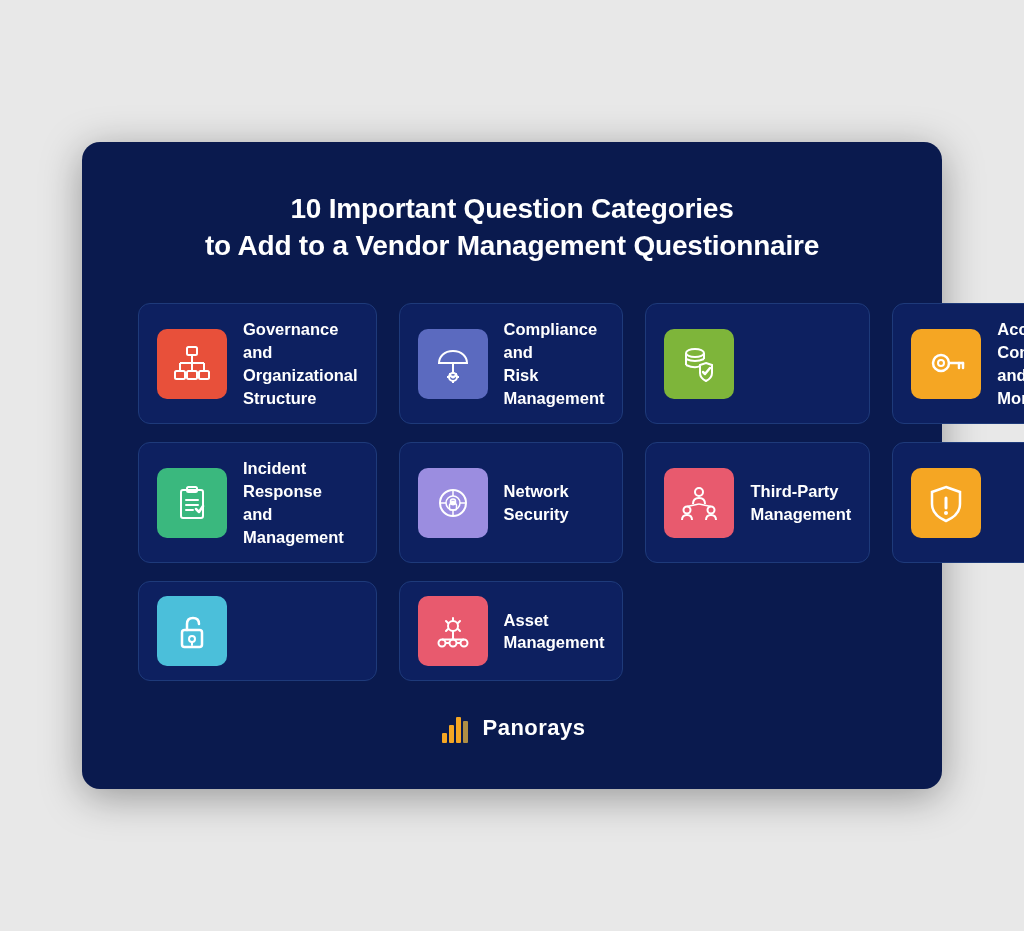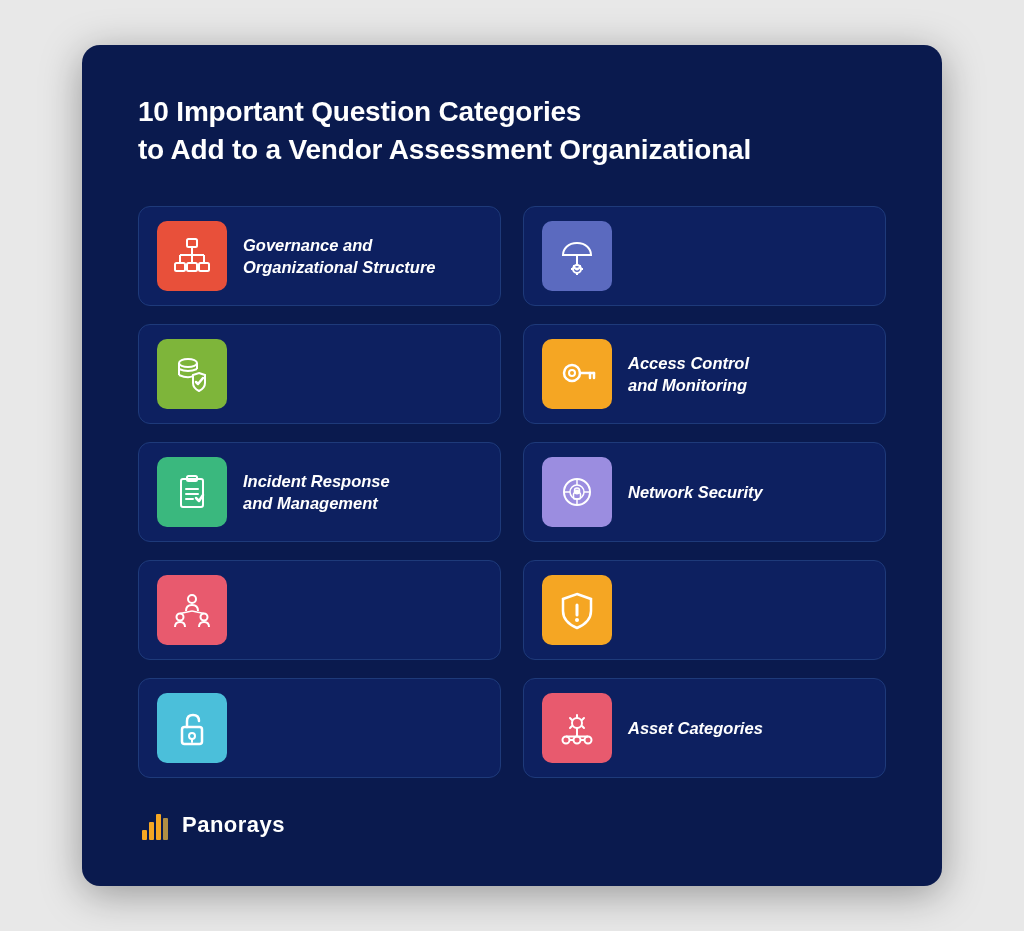"10 Important Question Categories" .title { text-align: none -> center }
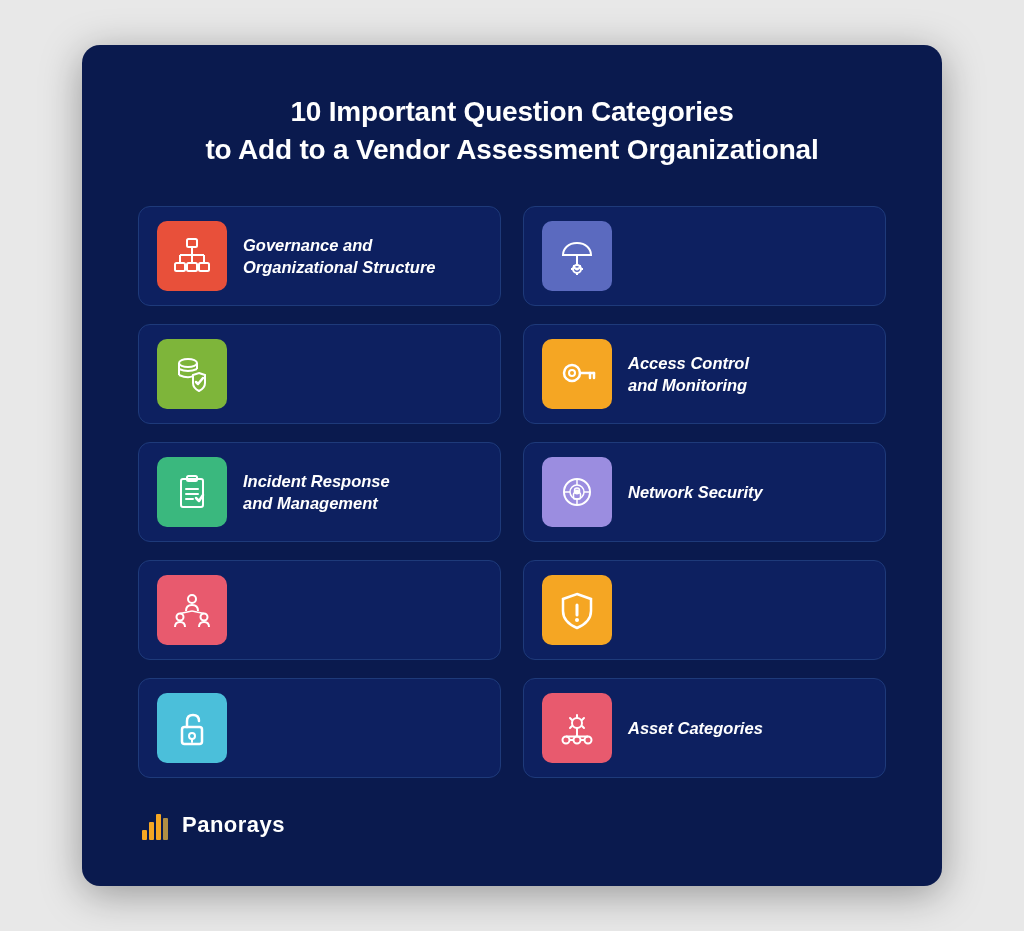"to Add to a Vendor" span { text: Assessment Organizational -> Management Questionnaire }
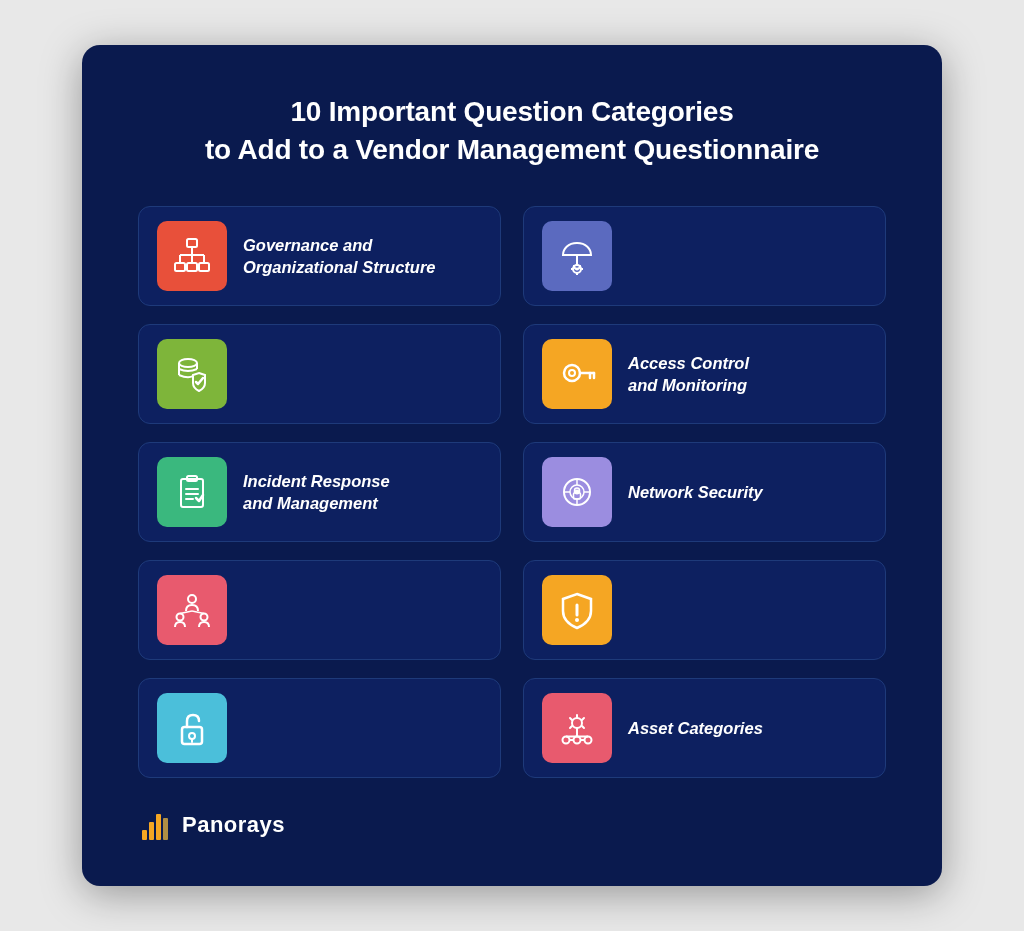"Governance and" .grid { font-style: italic -> none; grid-template-columns: 1fr 1fr -> 1fr 1fr 1fr 1fr }
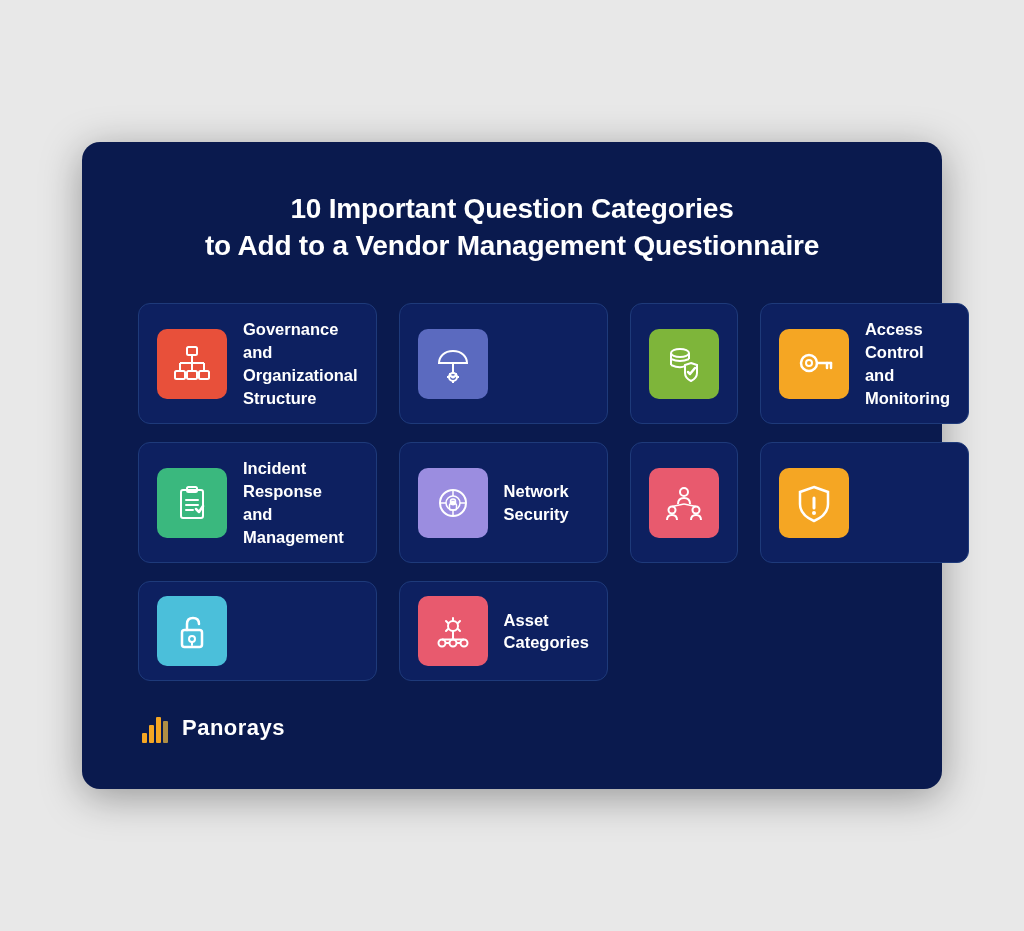"Compliance and" span.item-label { html: none -> <span>Compliance and<br>Risk Management</span> }
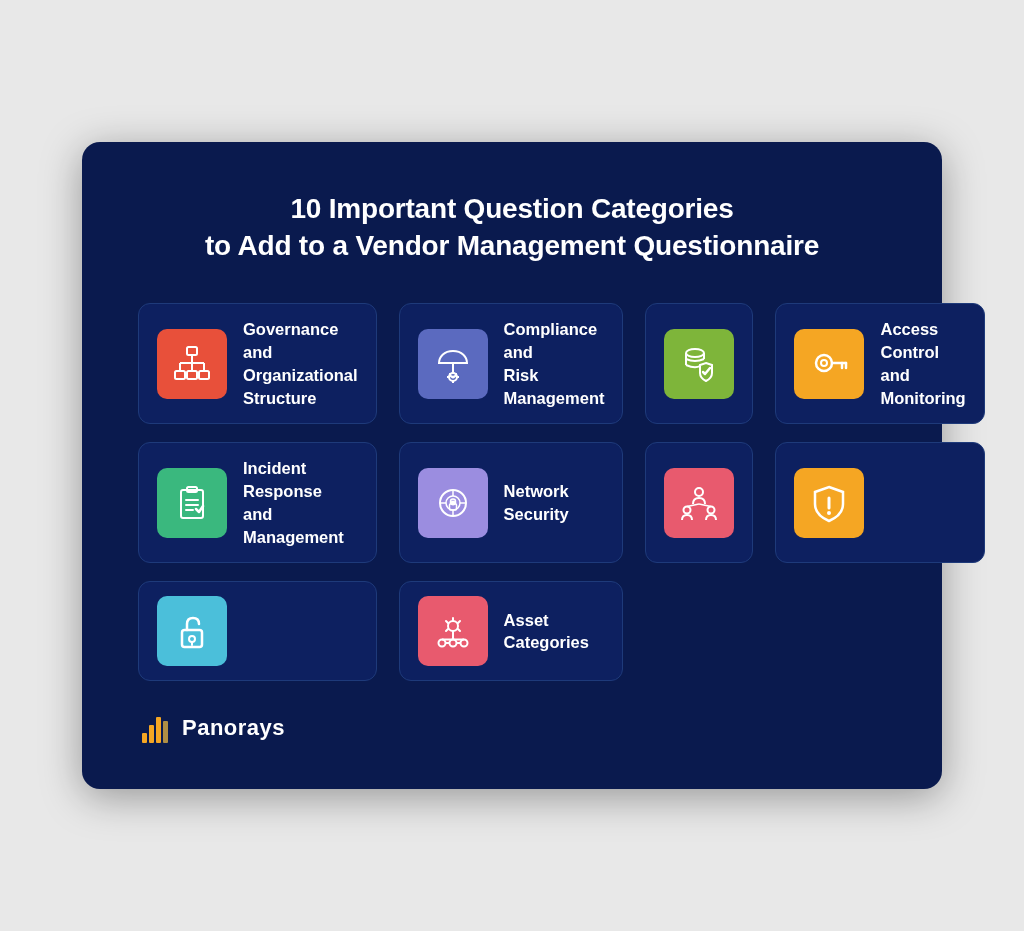"Third-Party Management" span.item-label { html: none -> <span>Third-Party Management</span> }
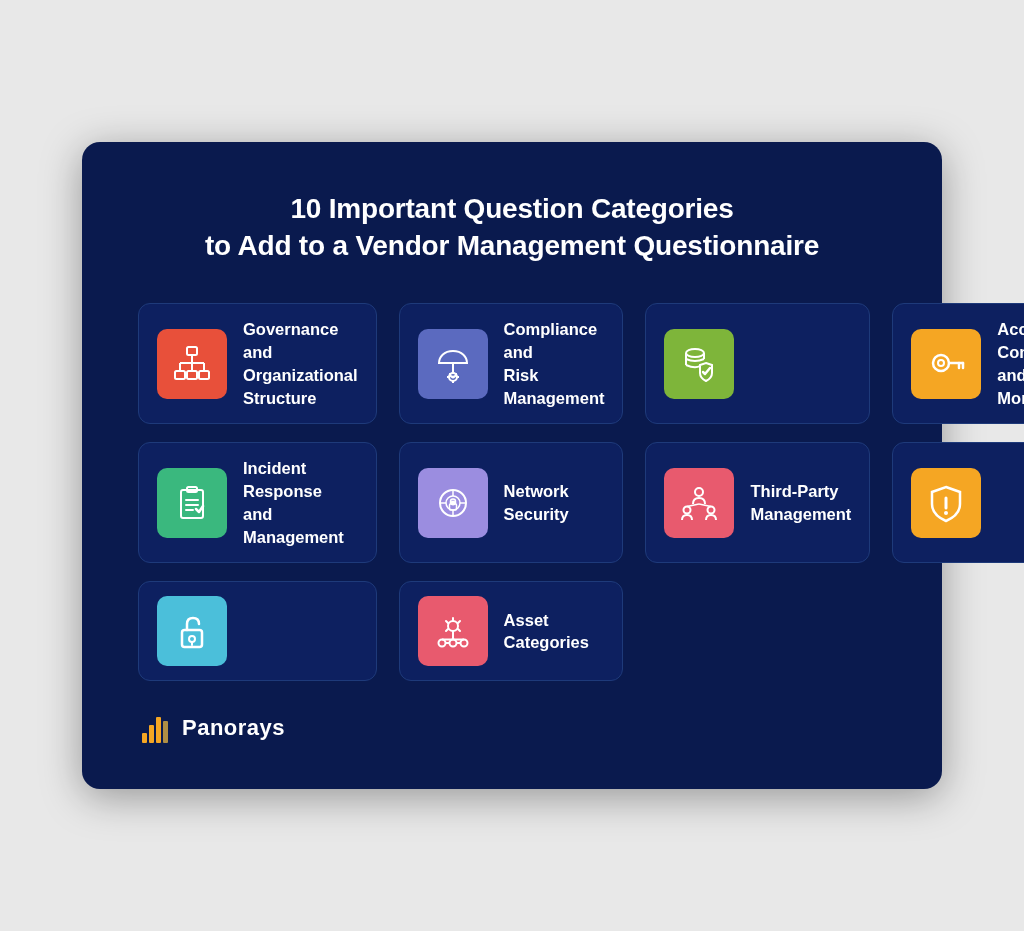"Asset Categories" span.item-label { text: Categories -> Management }
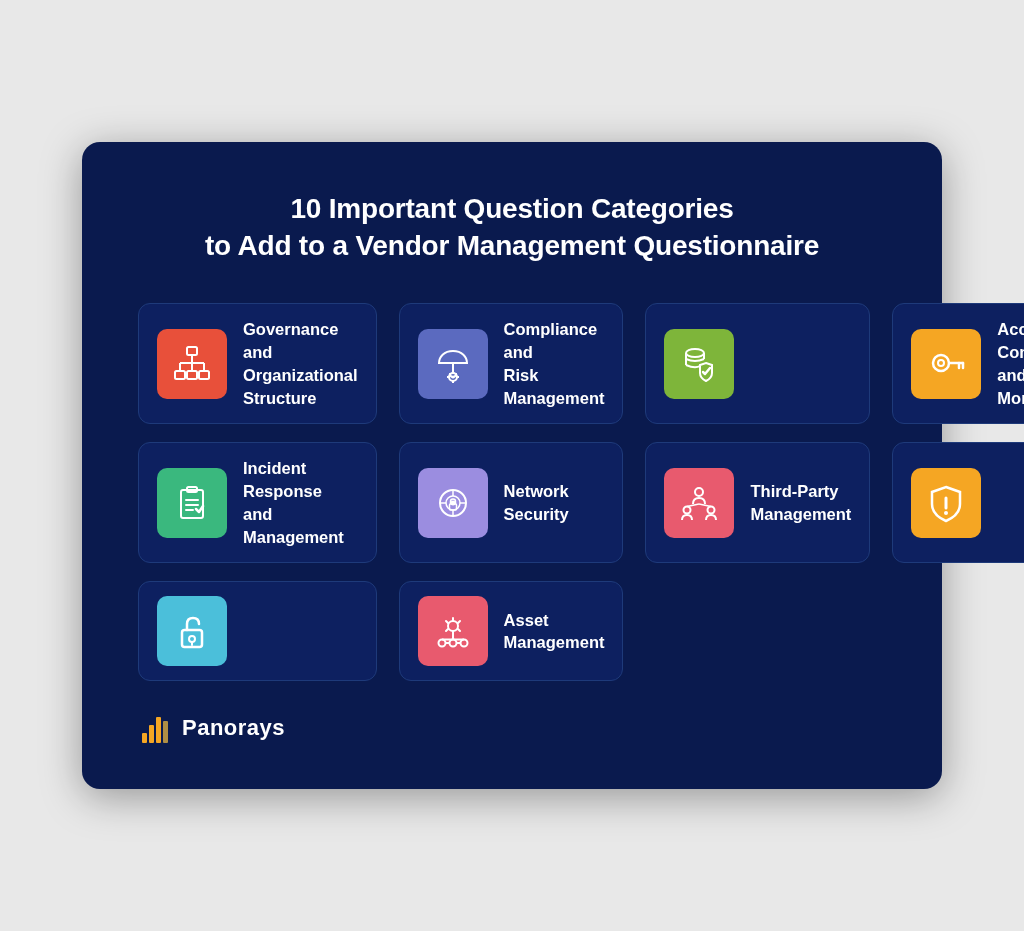"Panorays" .footer { justify-content: flex-start -> center }
